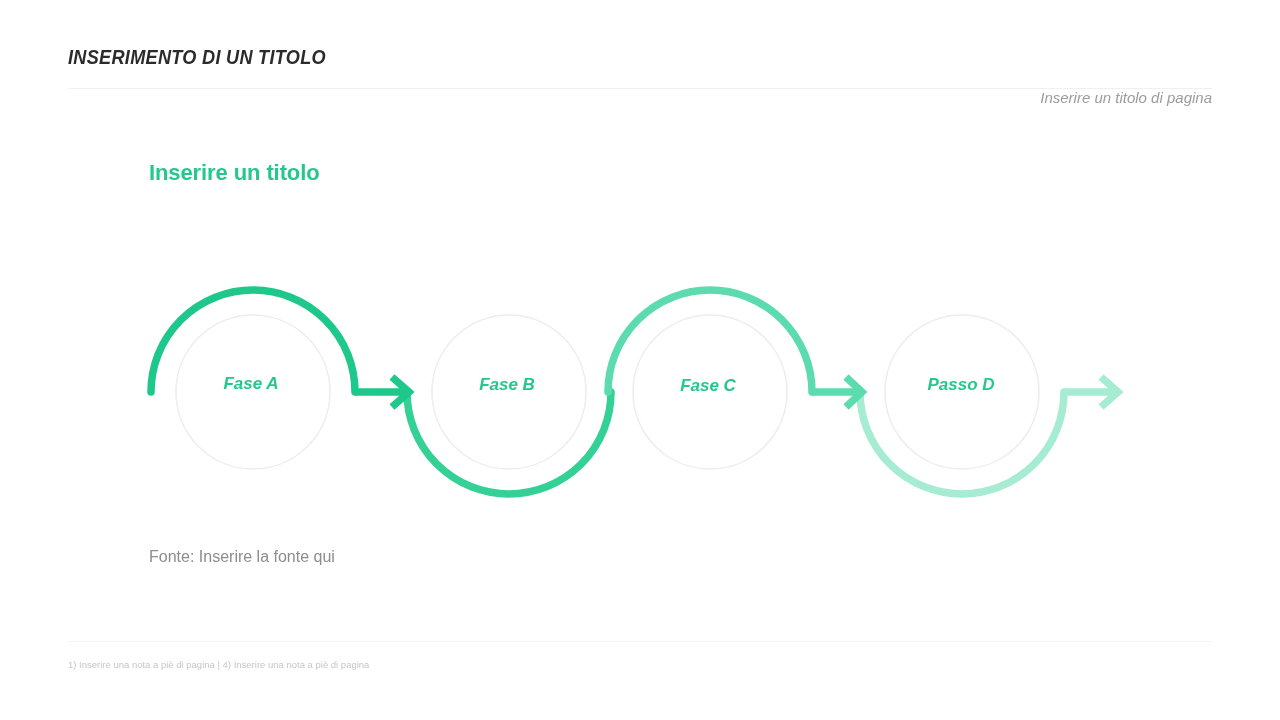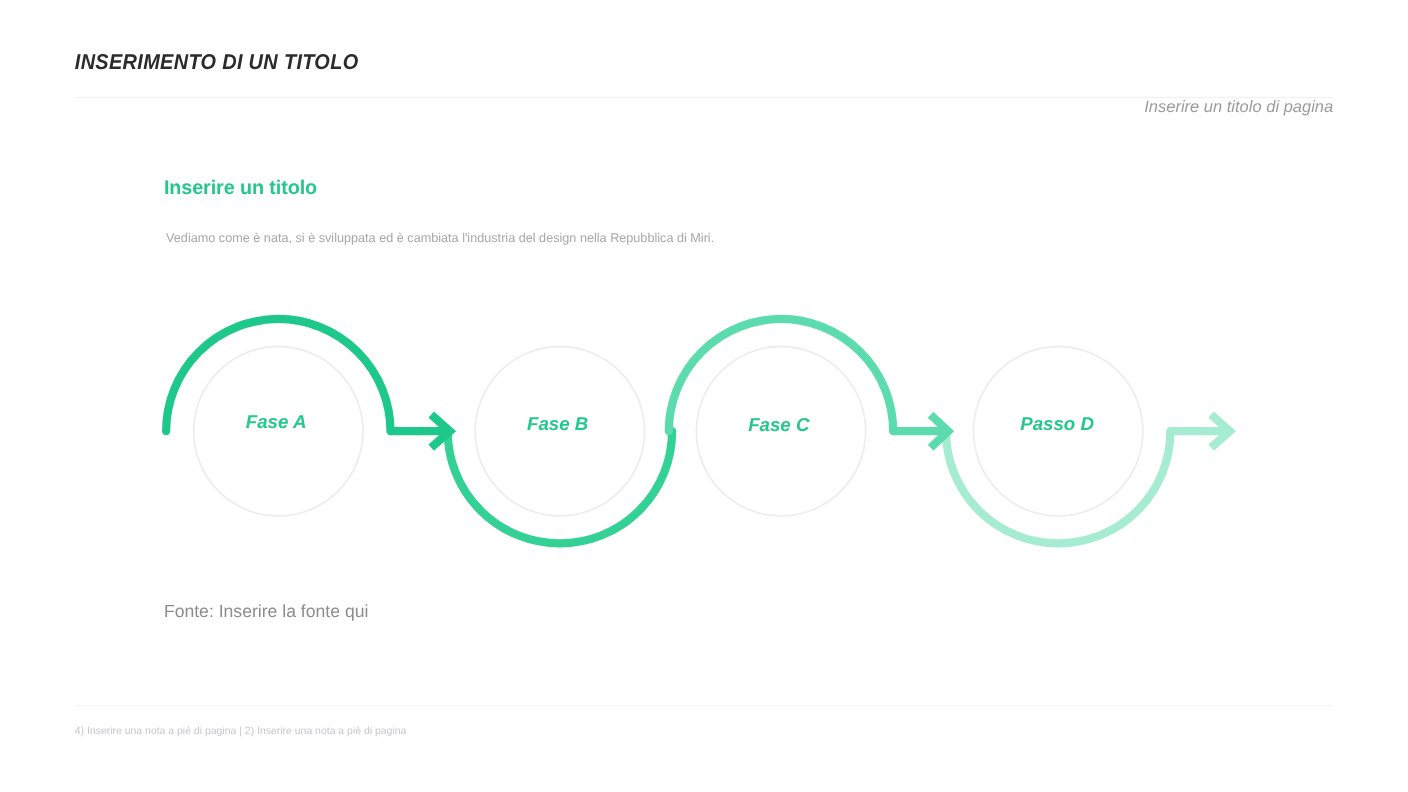"Inserire un titolo" #section-title { font-size: 18px -> 22px }
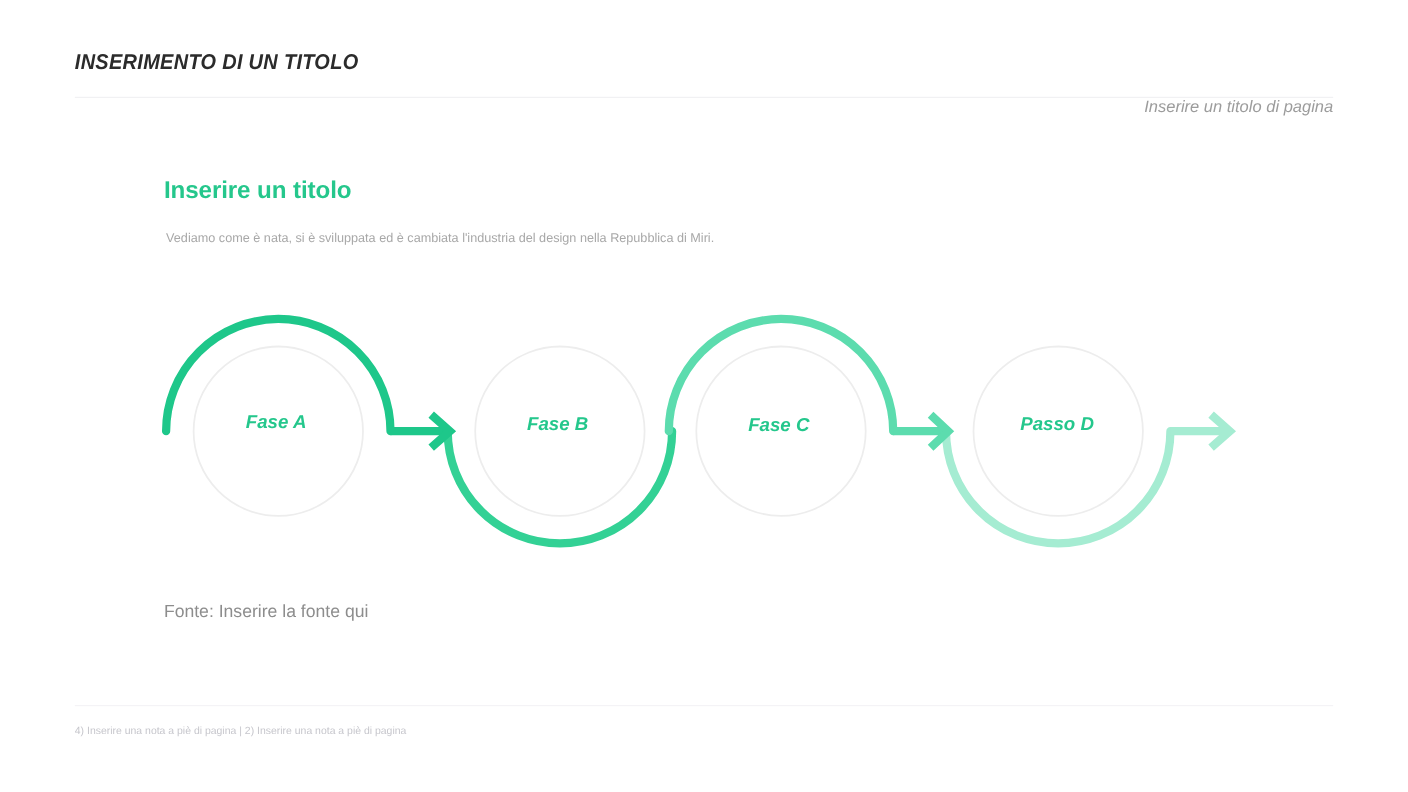"Vediamo come è nata, si" span.desc-line { html: <span>Vediamo come è nata, si è sviluppata ed è cambiata l'industria del design nella Repubblica di Miri.</span> -> none }
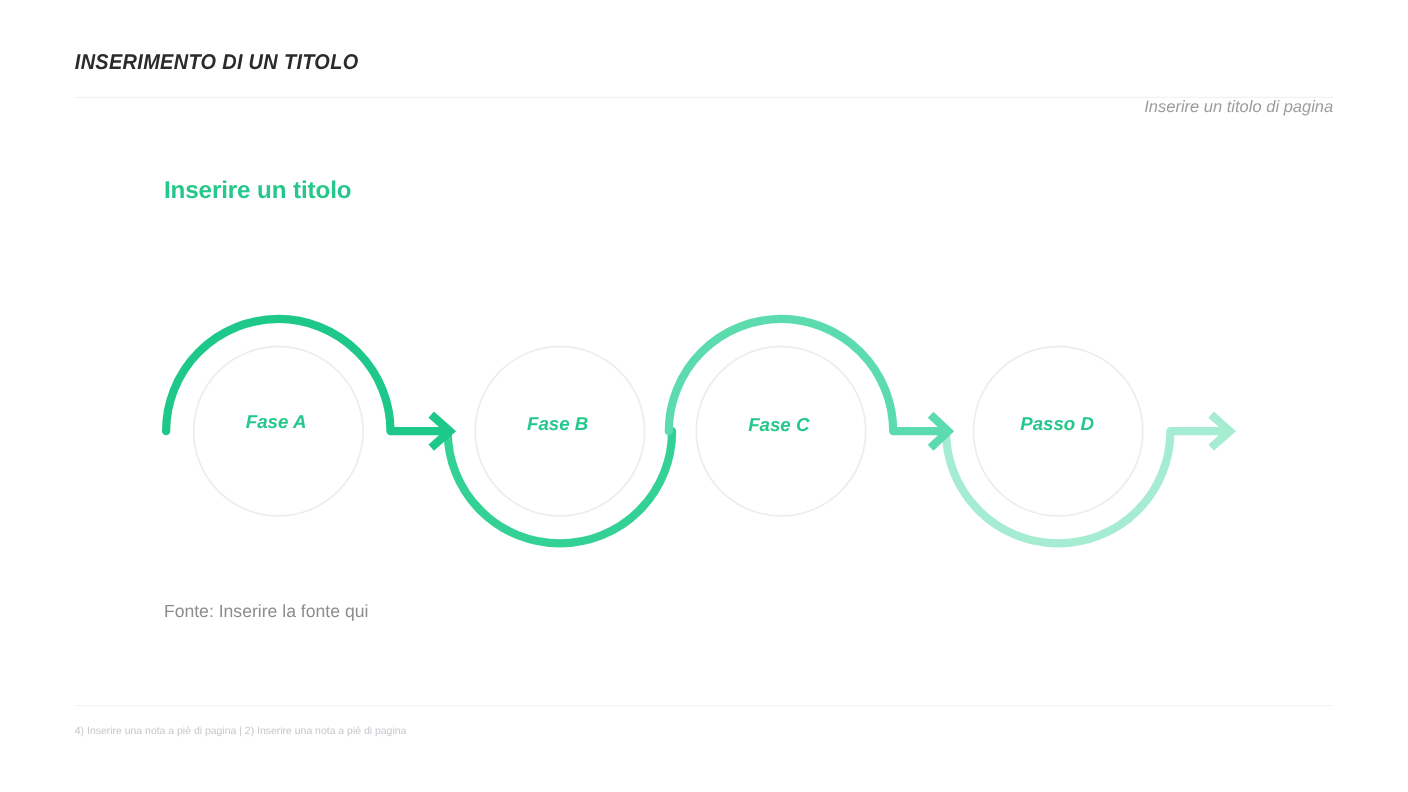"4) Inserire una nota a" div { text: 4) Inserire una nota a piè di pagina | 2 -> 1) Inserire una nota a piè di pagina | 4 }
